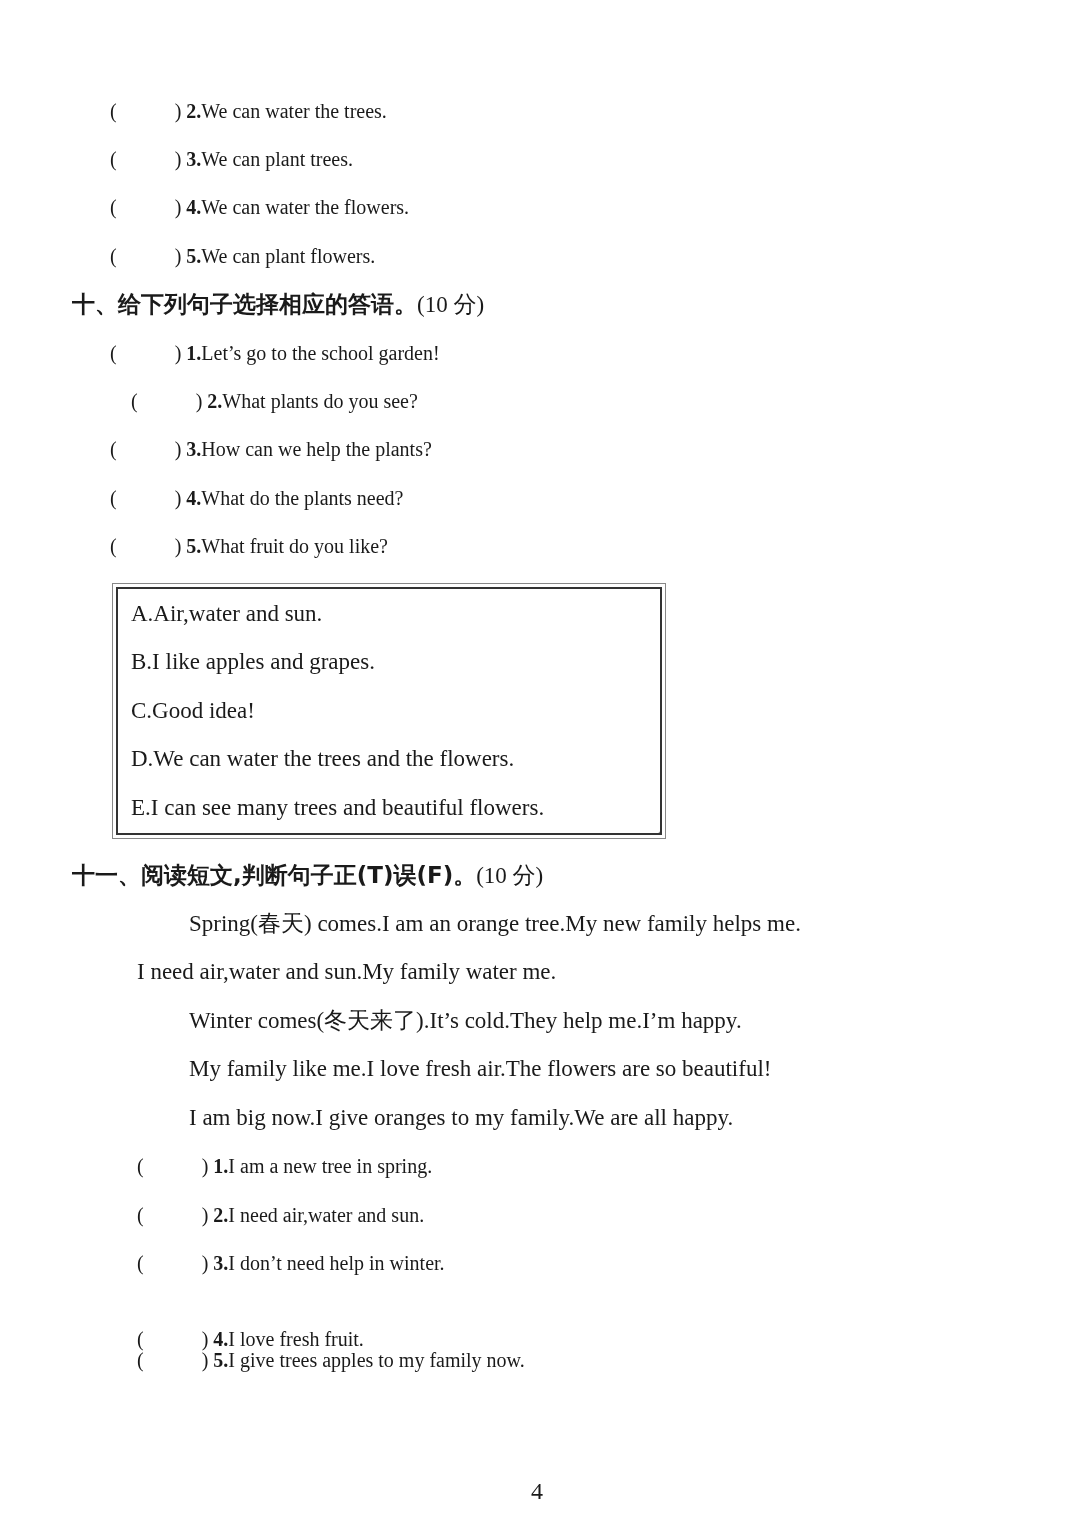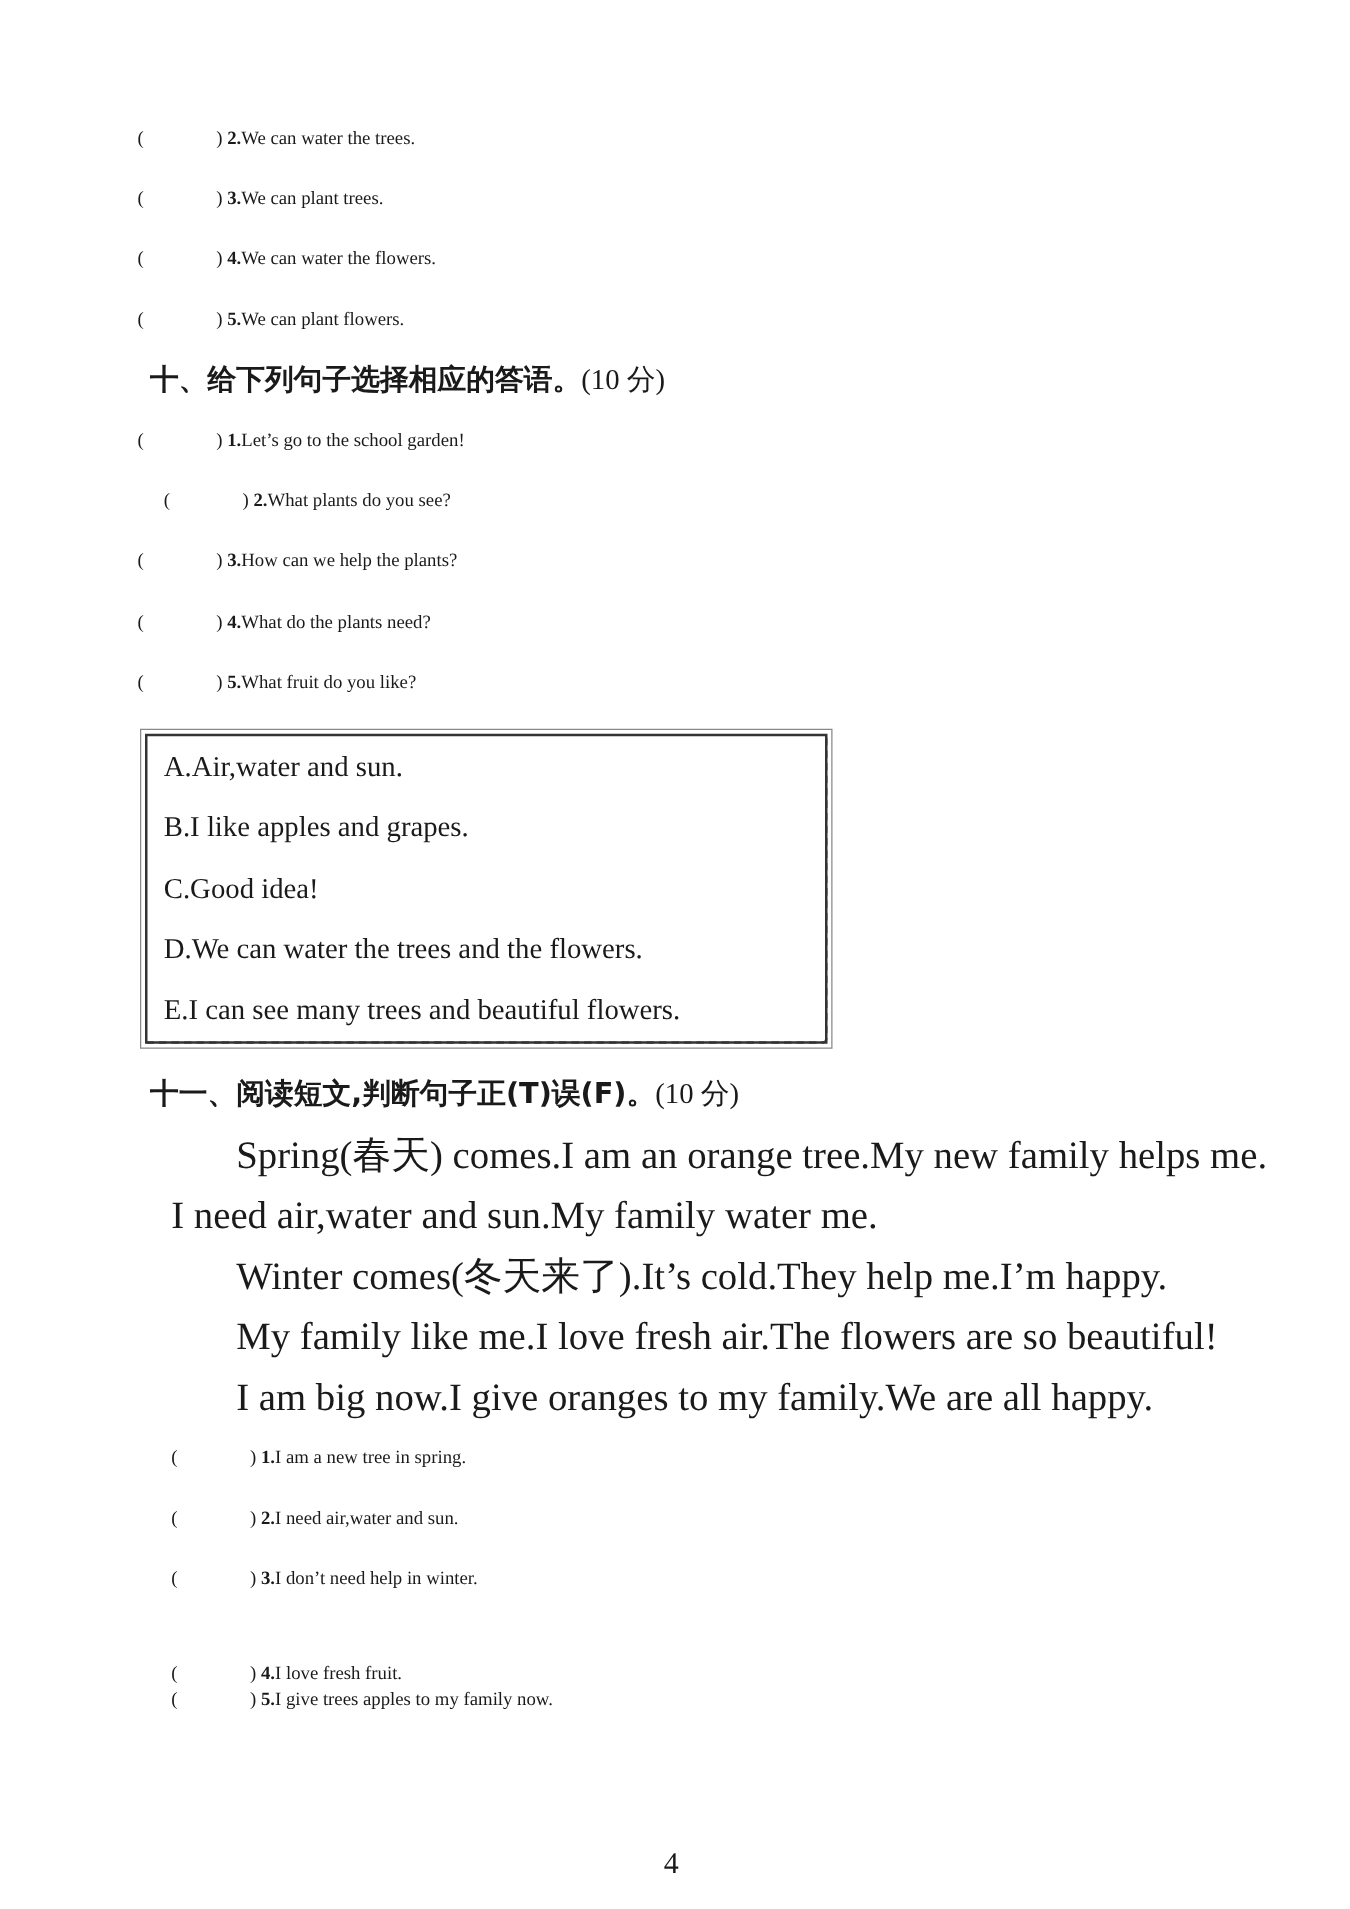"( ) 2.We can water" .line { font-size: 15px -> 20px }
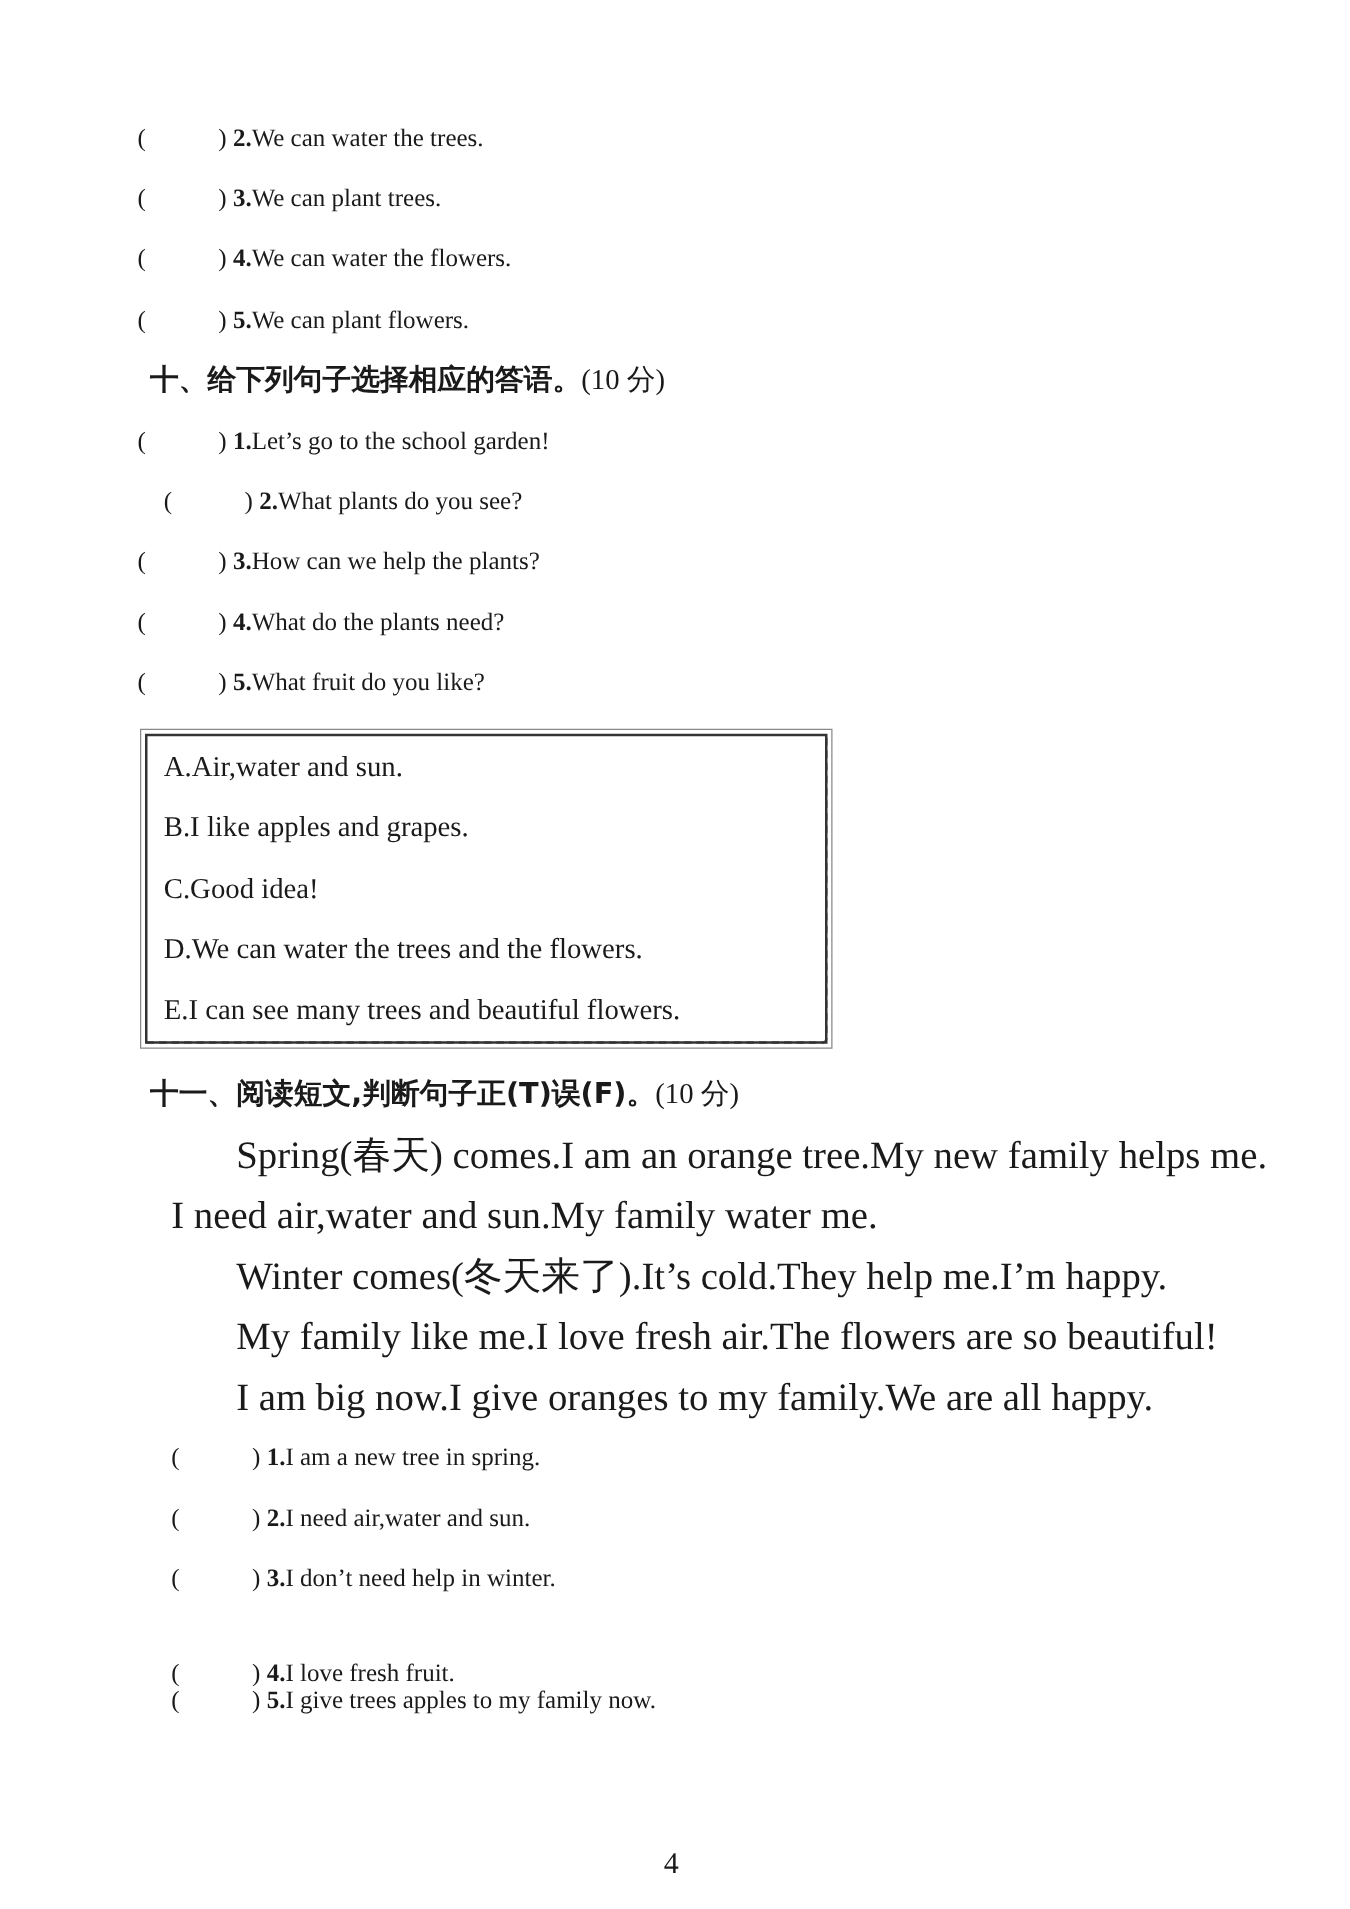"十、给下列句子选择相应的答语。(10 分)" .heading { margin-left: 48px -> none }
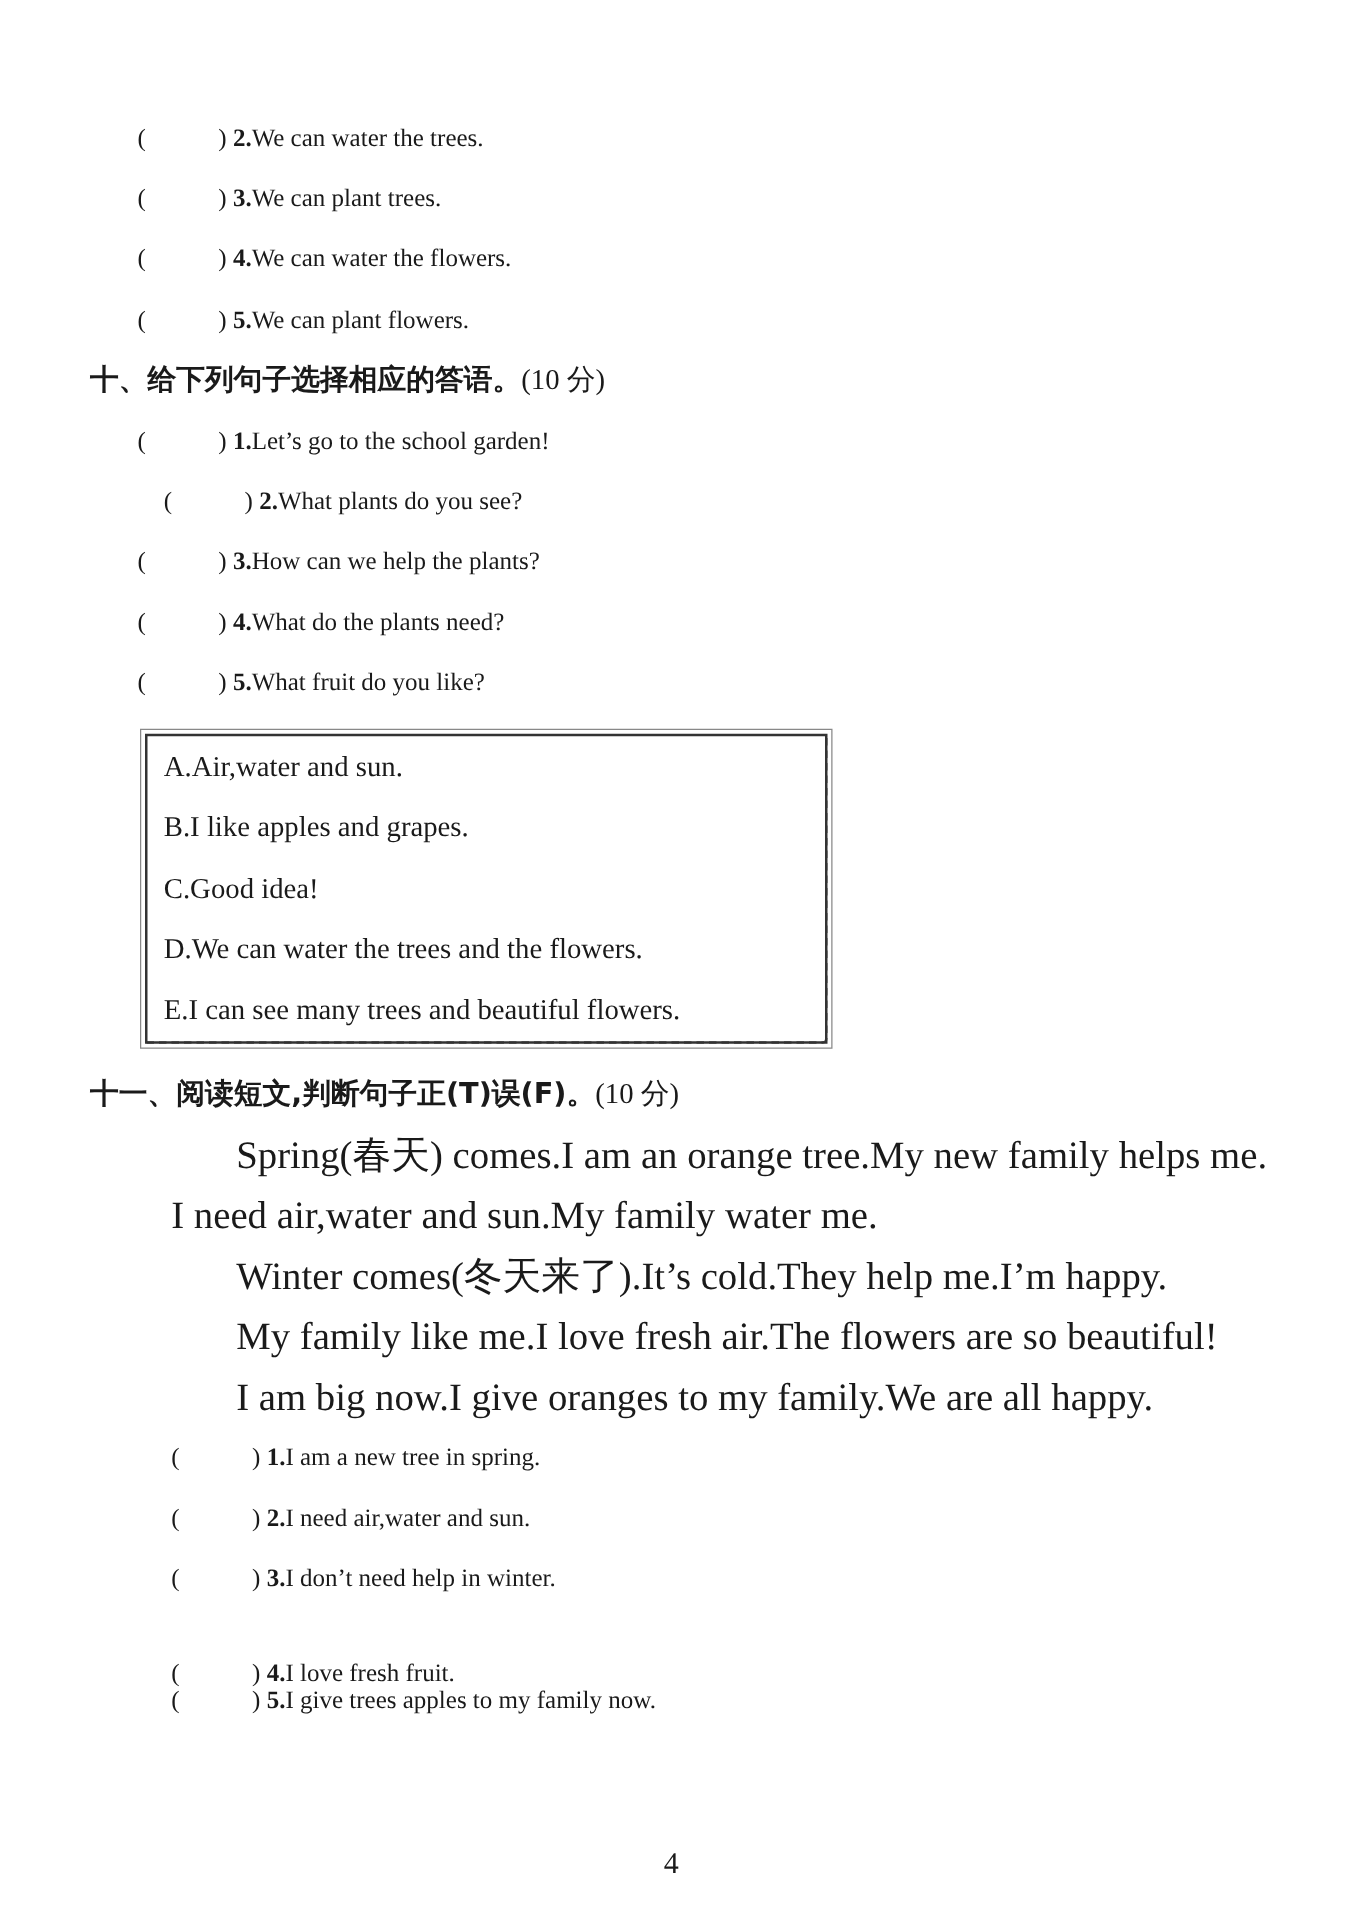"Spring(春天) comes.I am an orange" .para { font-size: 31px -> 23px }
